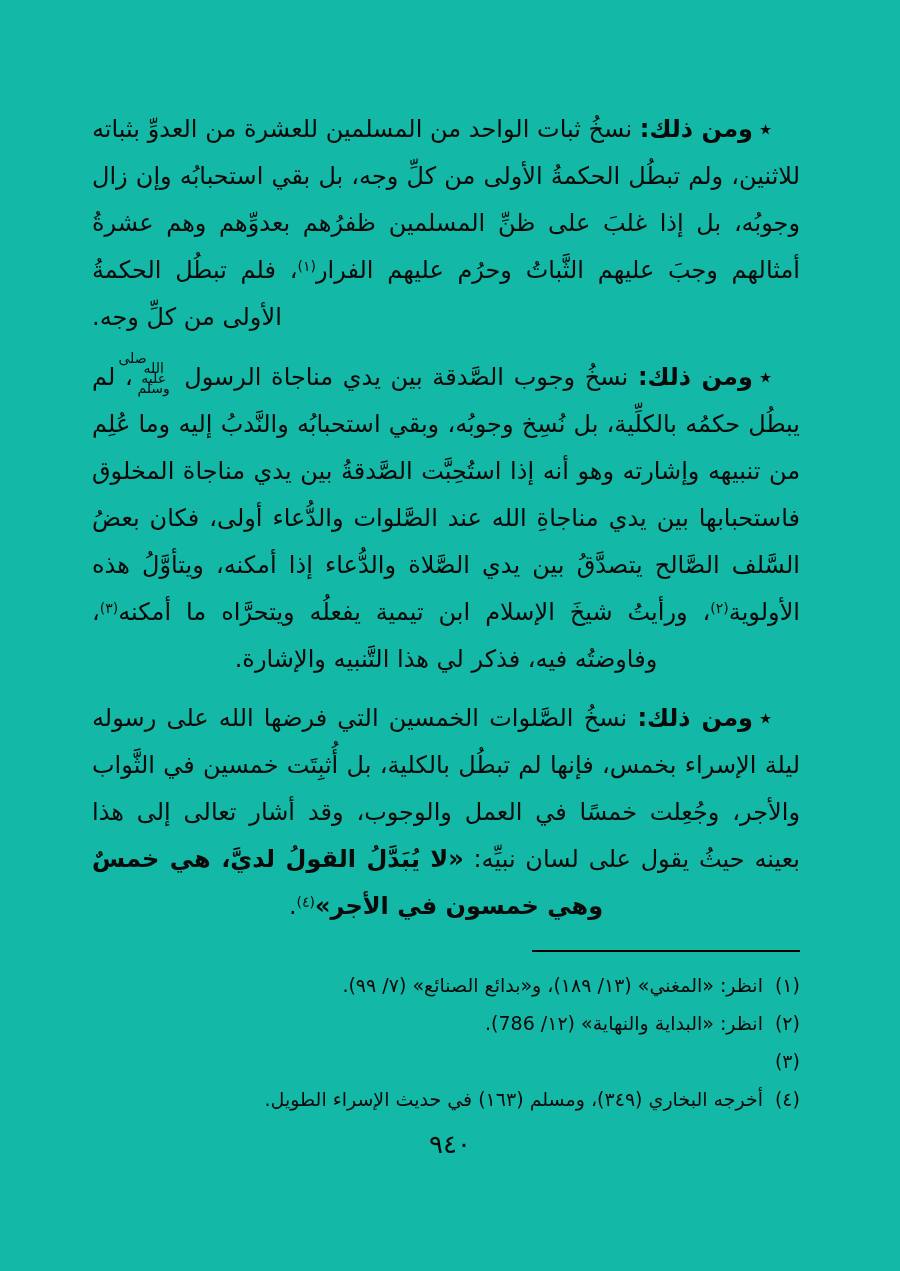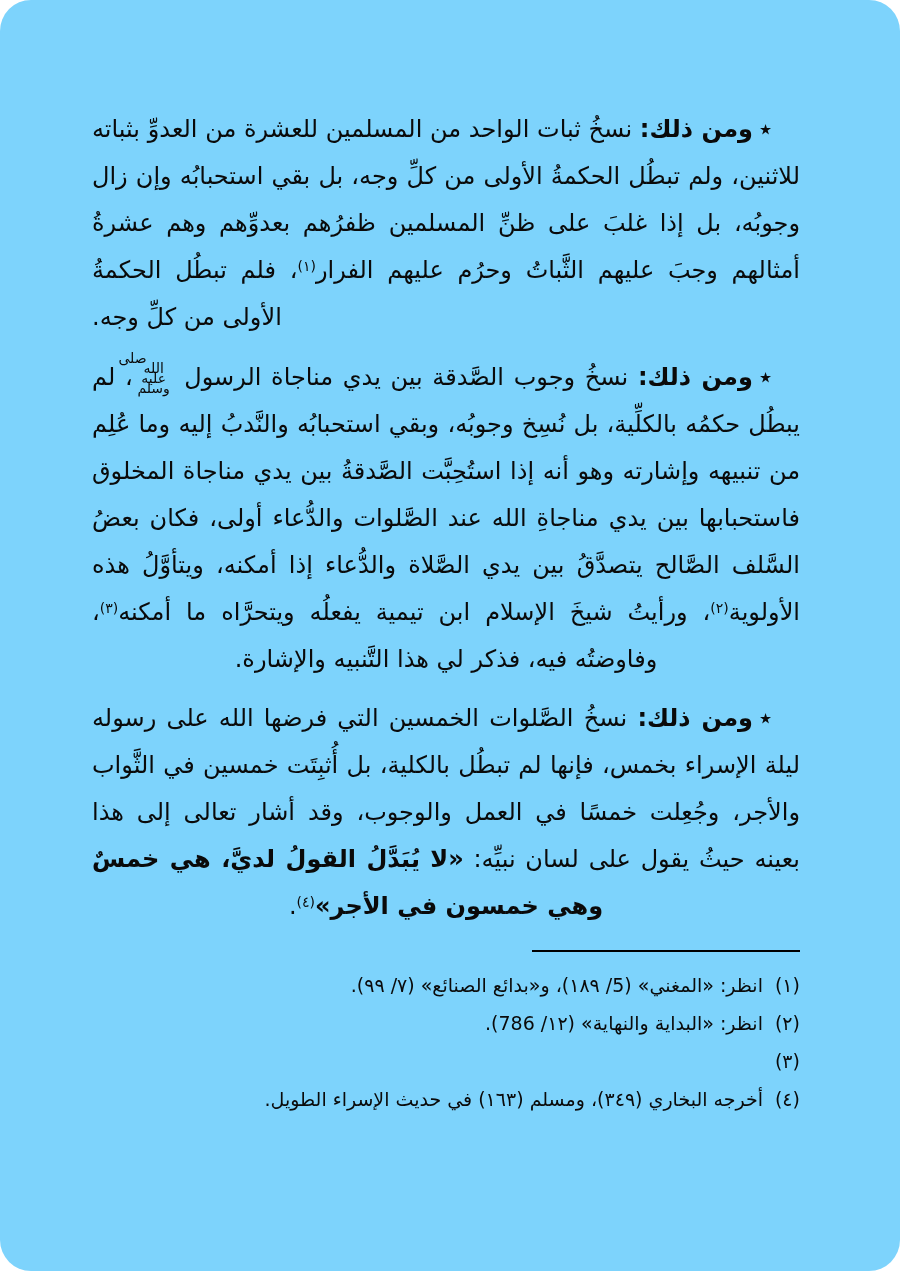"٭ومن ذلك: نسخُ ثبات الواحد" .page { background: #7dd3fc -> #14b8a6; border-radius: 31px -> none }
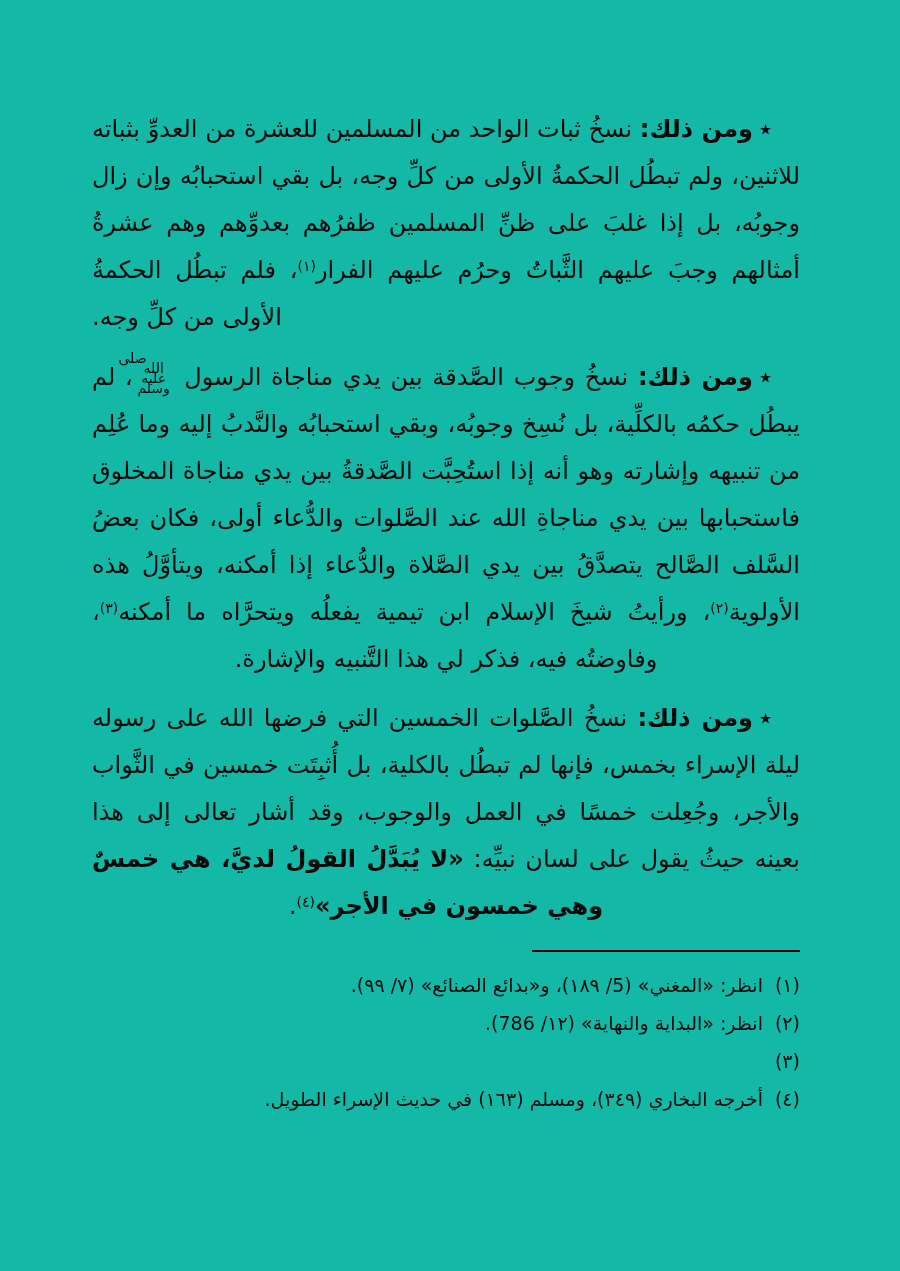"انظر: «المغني» (5/ ١٨٩)، و«بدائع" span.fn-text { text: 5/ -> ١٣/ }
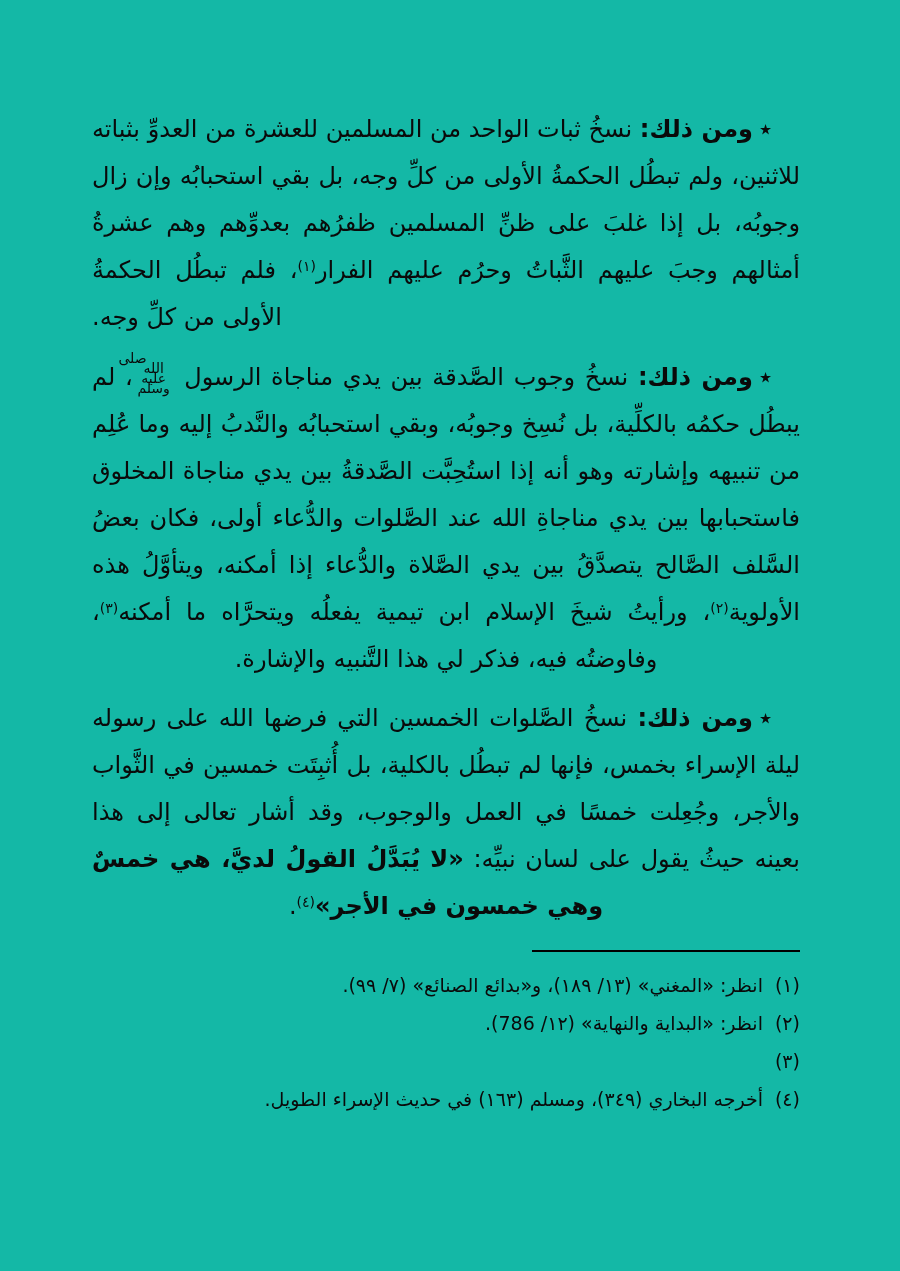"٩٤٠" div.page-number { html: none -> <div>٩٤٠</div> }
